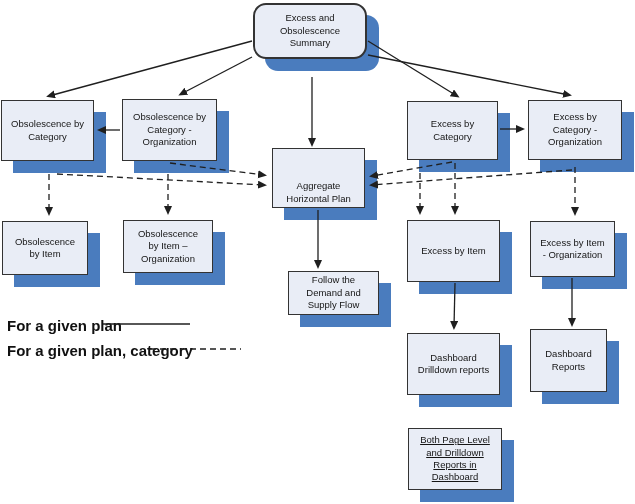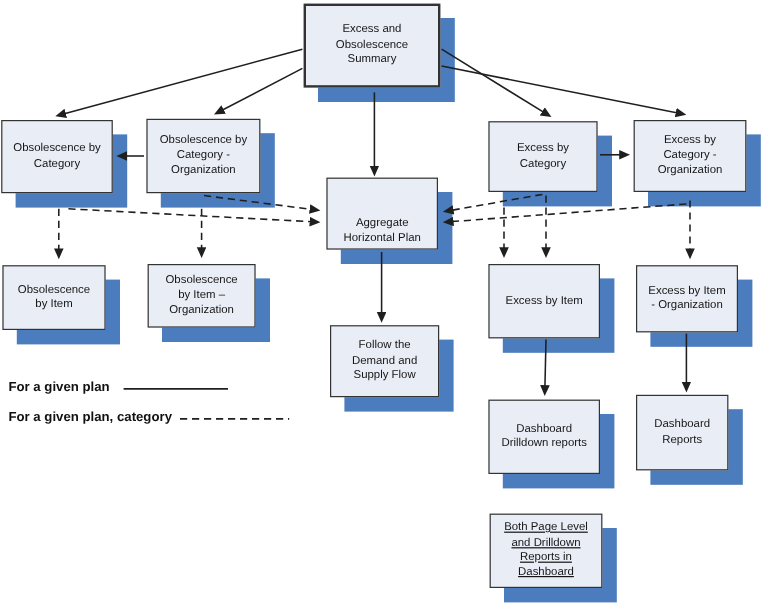"Excess and" div.dbox { border-radius: none -> 13px; height: 70px -> 56px }
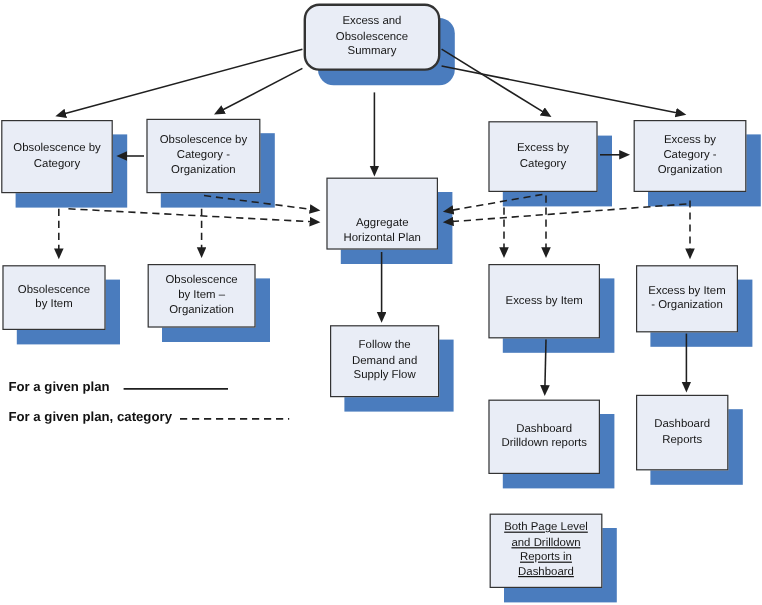"Follow the" div.dbox { height: 60px -> 44px; left: 275px -> 288px }
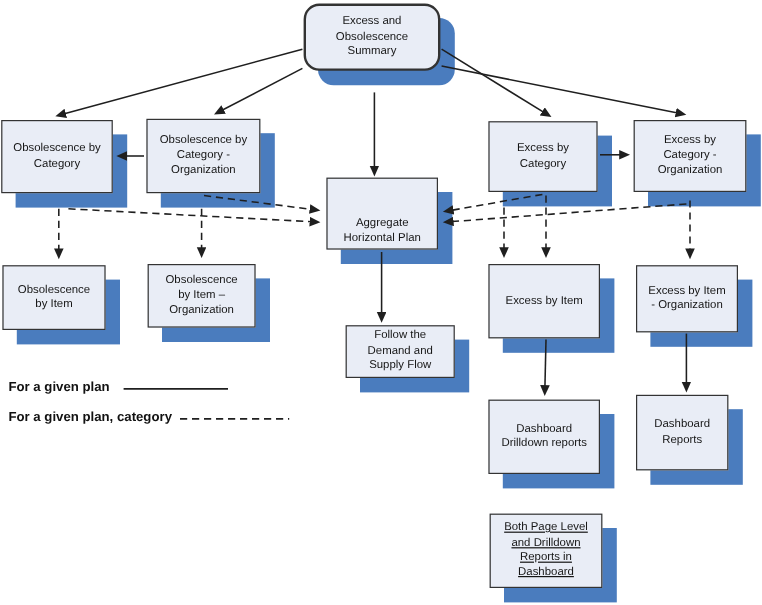"For a given plan" .legend-label { font-size: 11px -> 15px }
